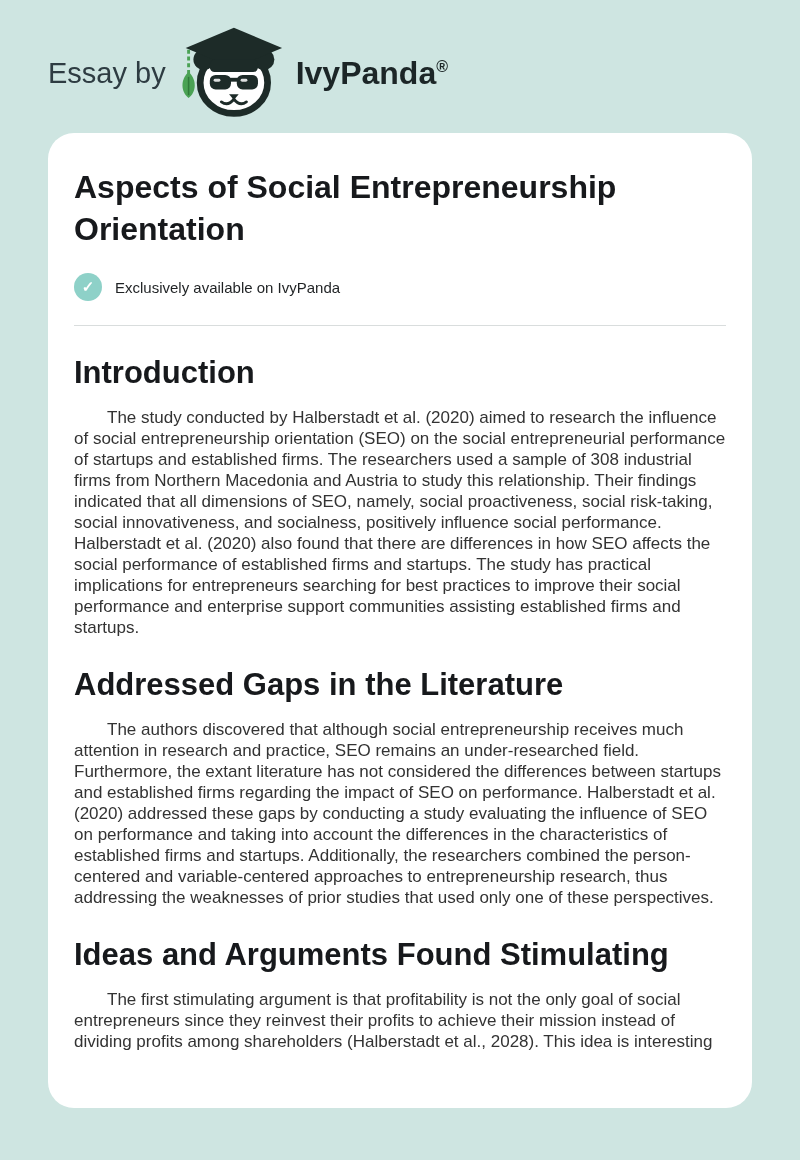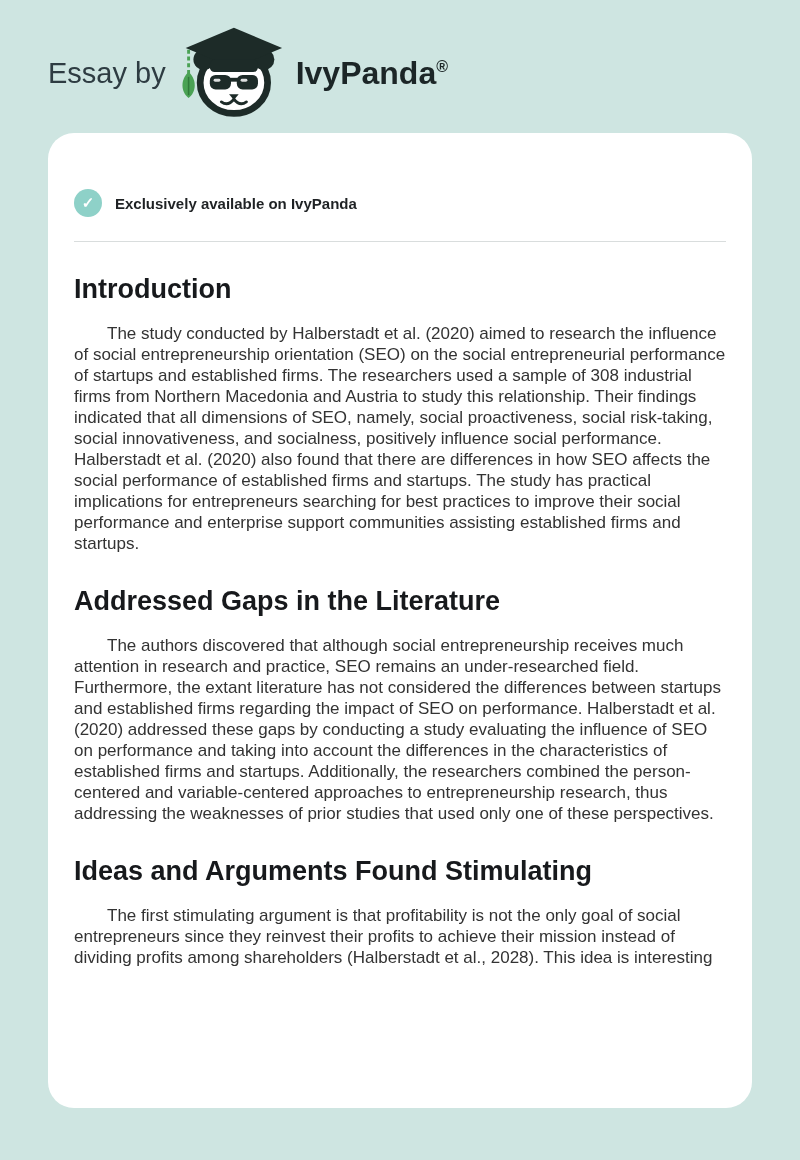"Aspects of Social Entrepreneurship" h1.title { html: none -> <h1>Aspects of Social Entrepreneurship Orientation</h1> }
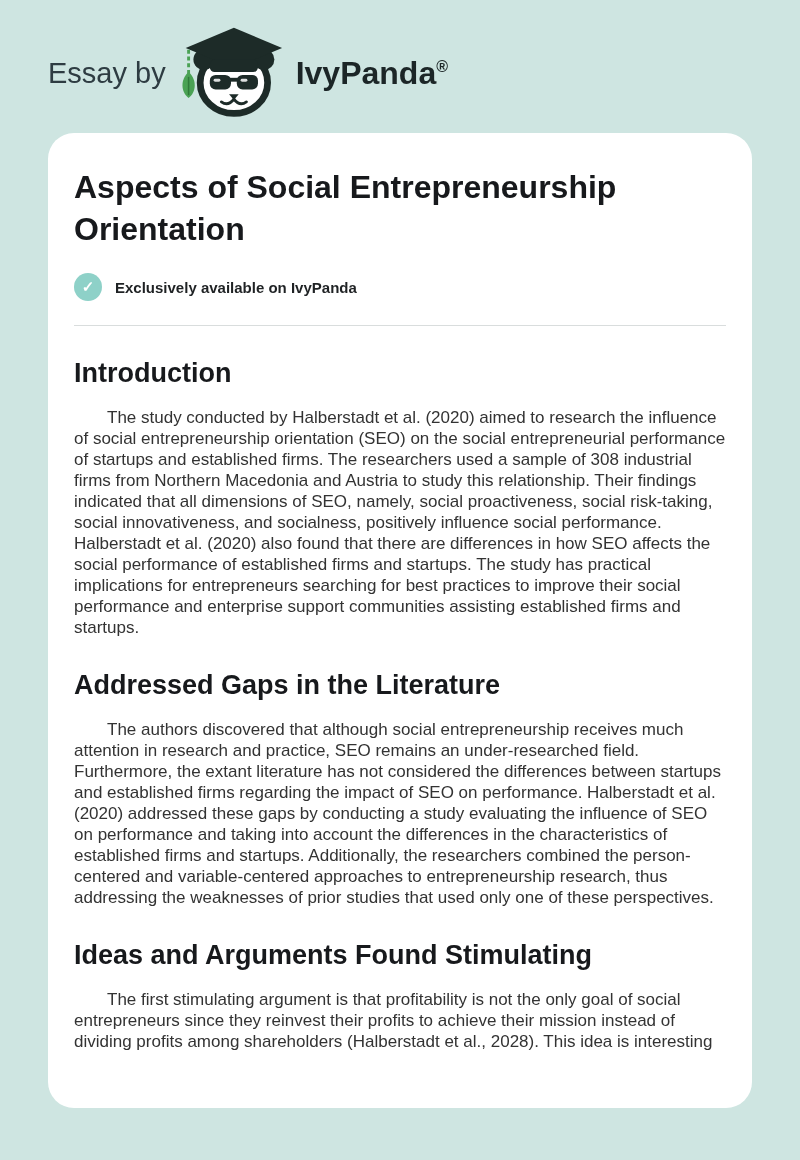"Exclusively available on IvyPanda" .badge-label { font-weight: bold -> normal }
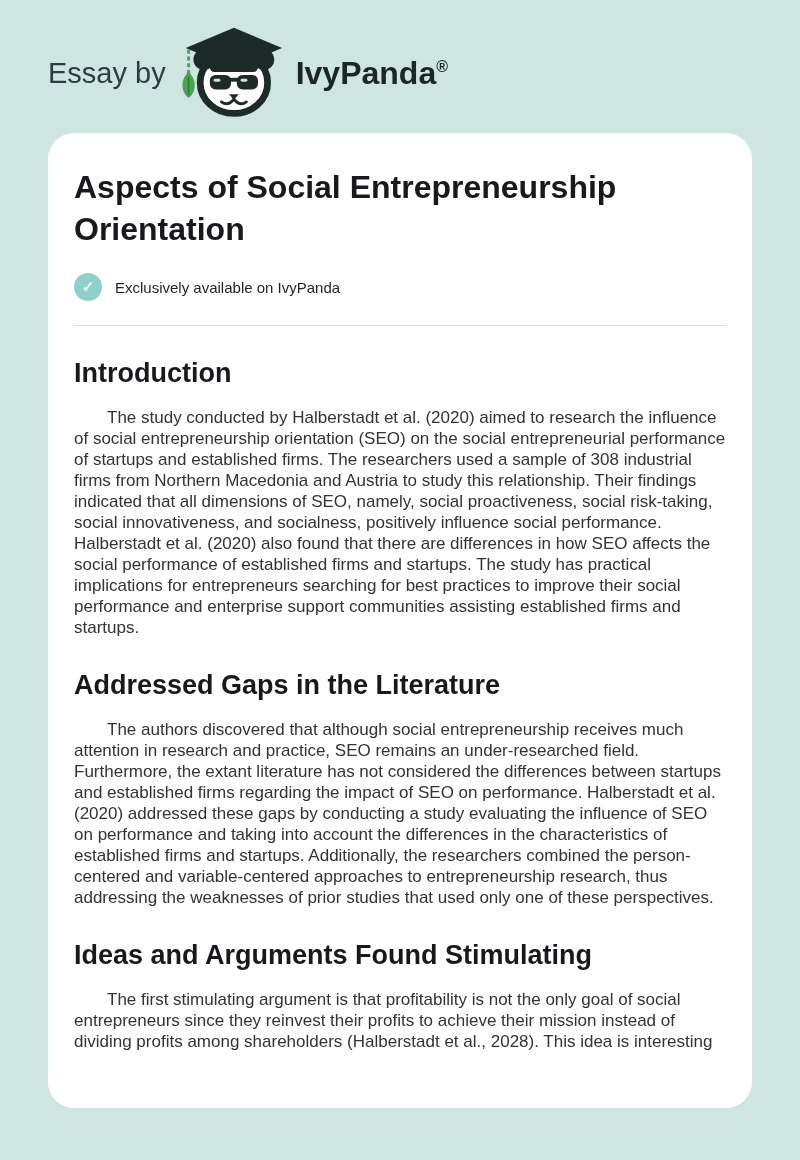"Introduction" .essay-body h2 { font-size: 27px -> 31px }
